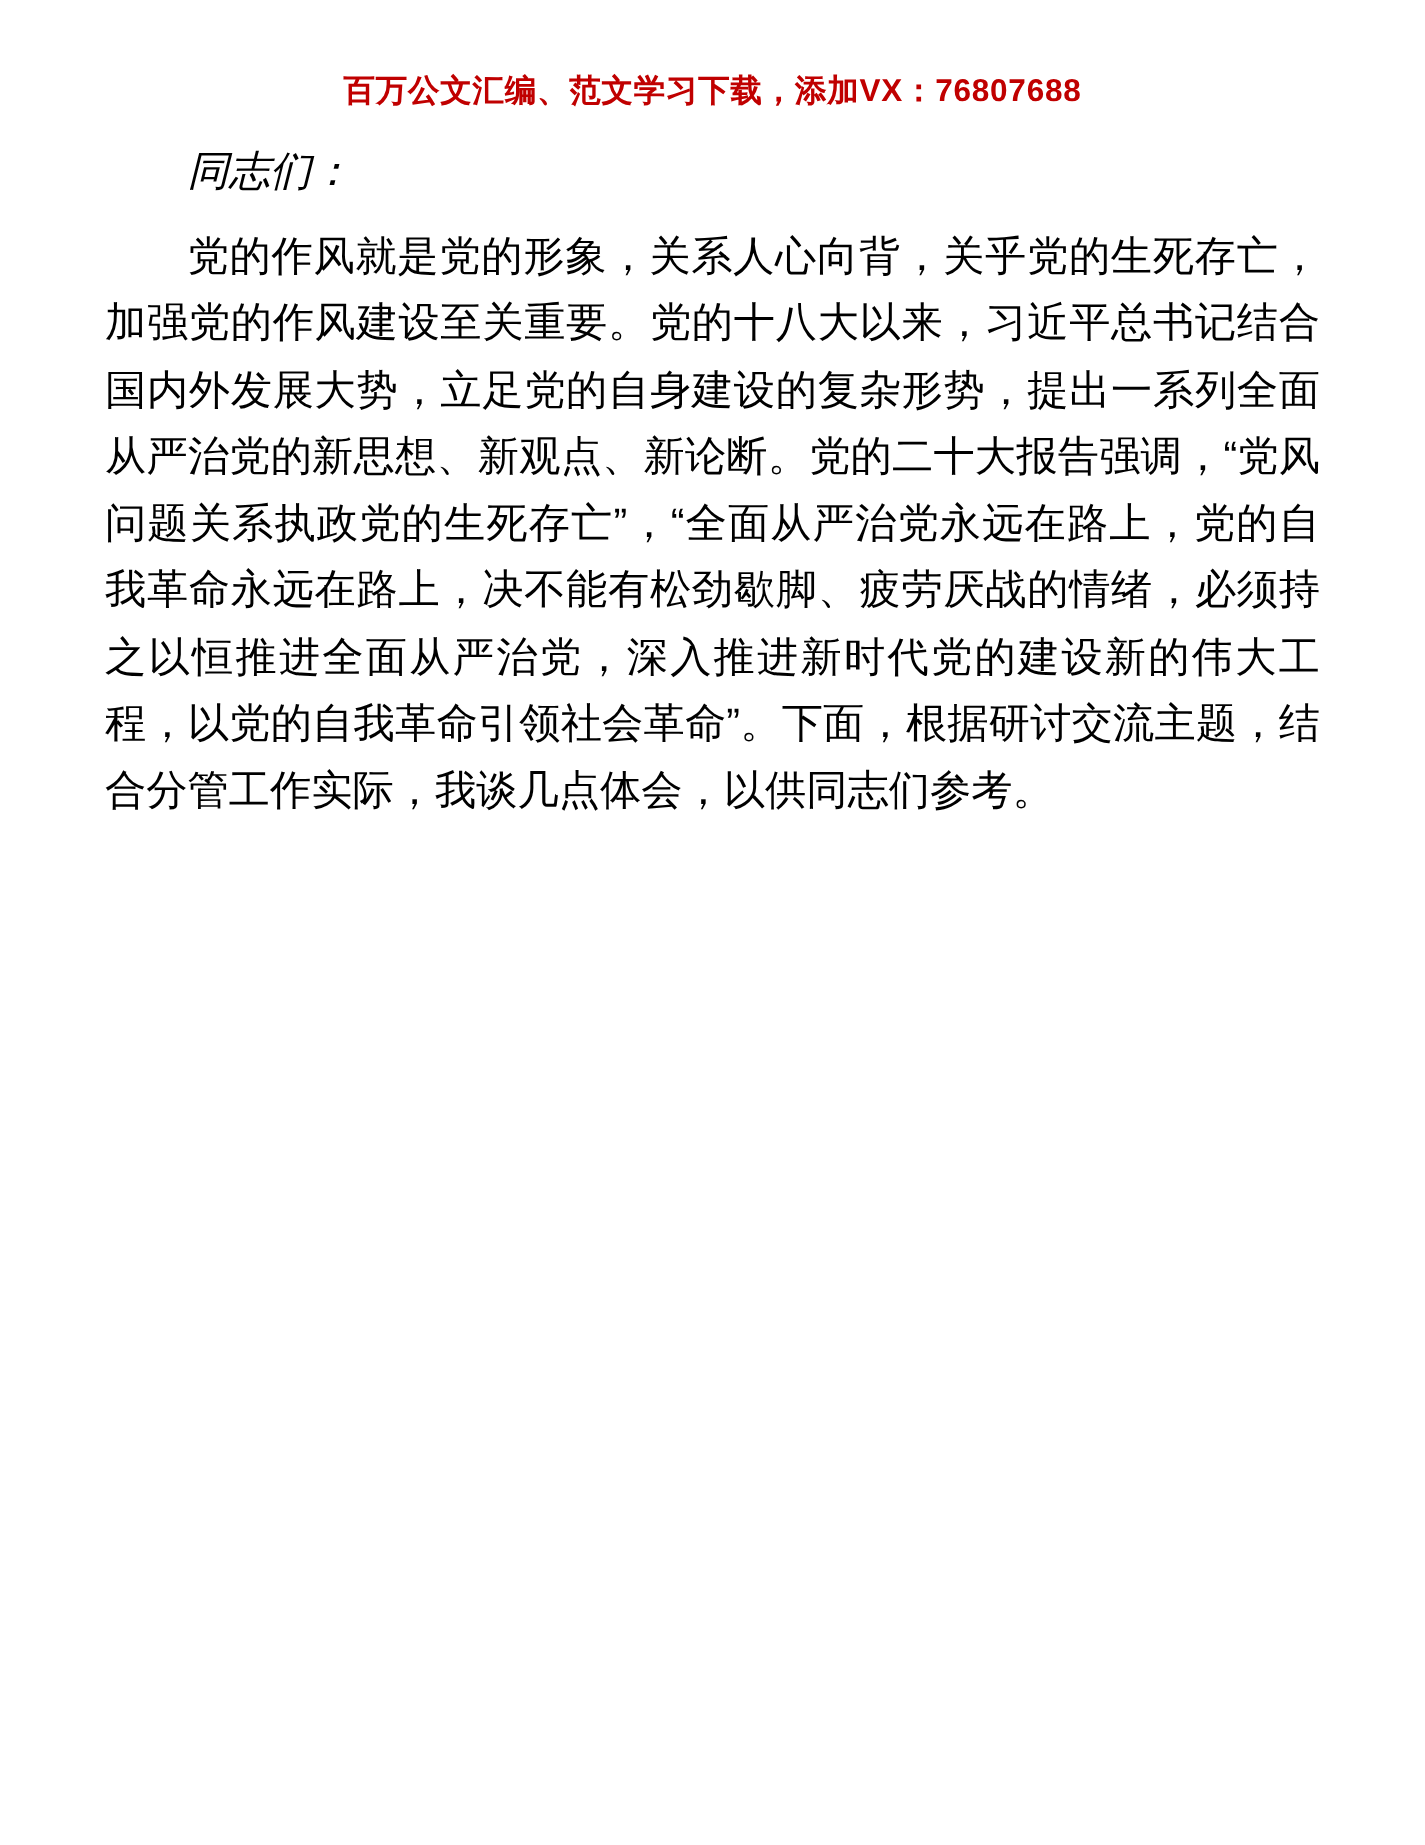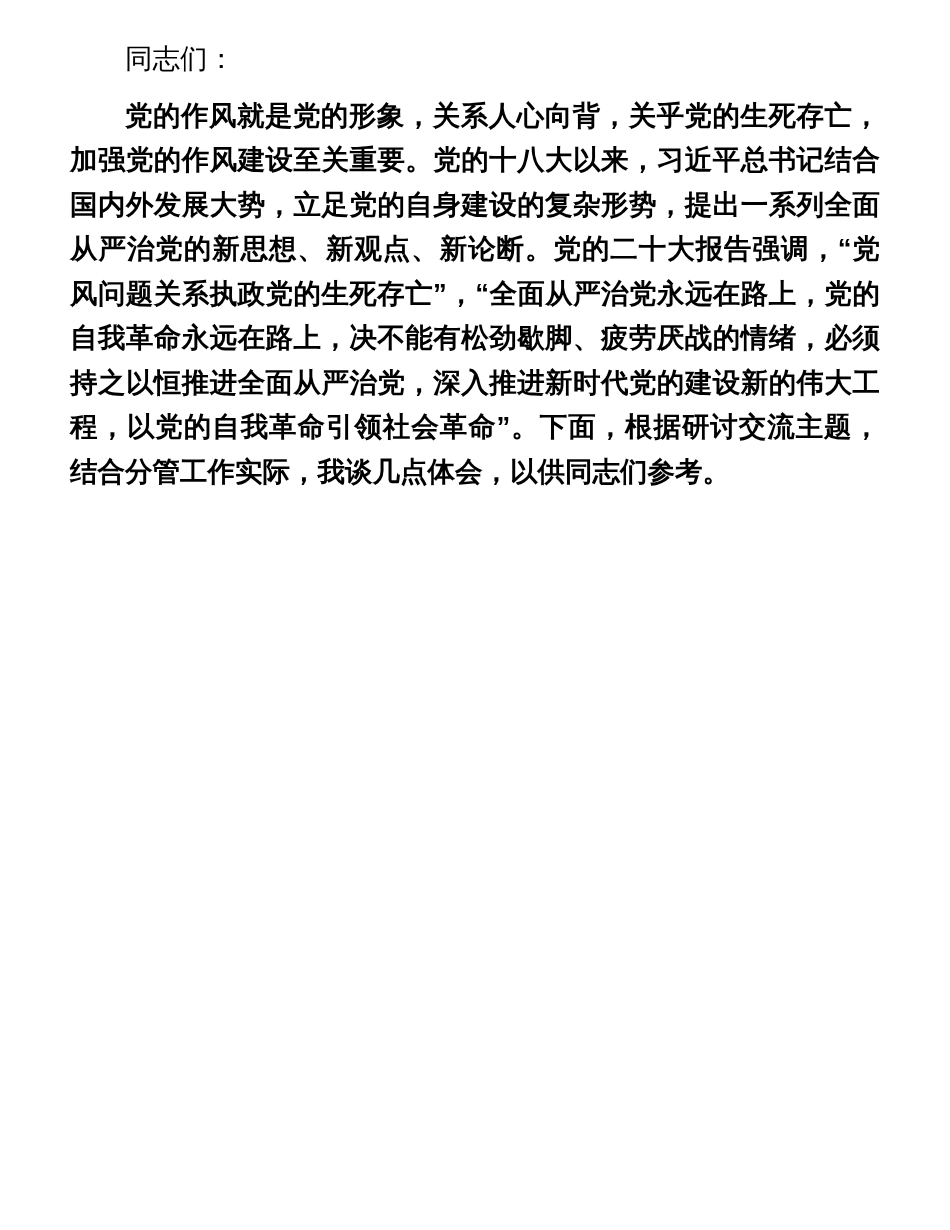"百万公文汇编、范文学习下载，添加VX：76807688" div.ad-banner { html: none -> <div>百万公文汇编、范文学习下载，添加VX：76807688</div> }
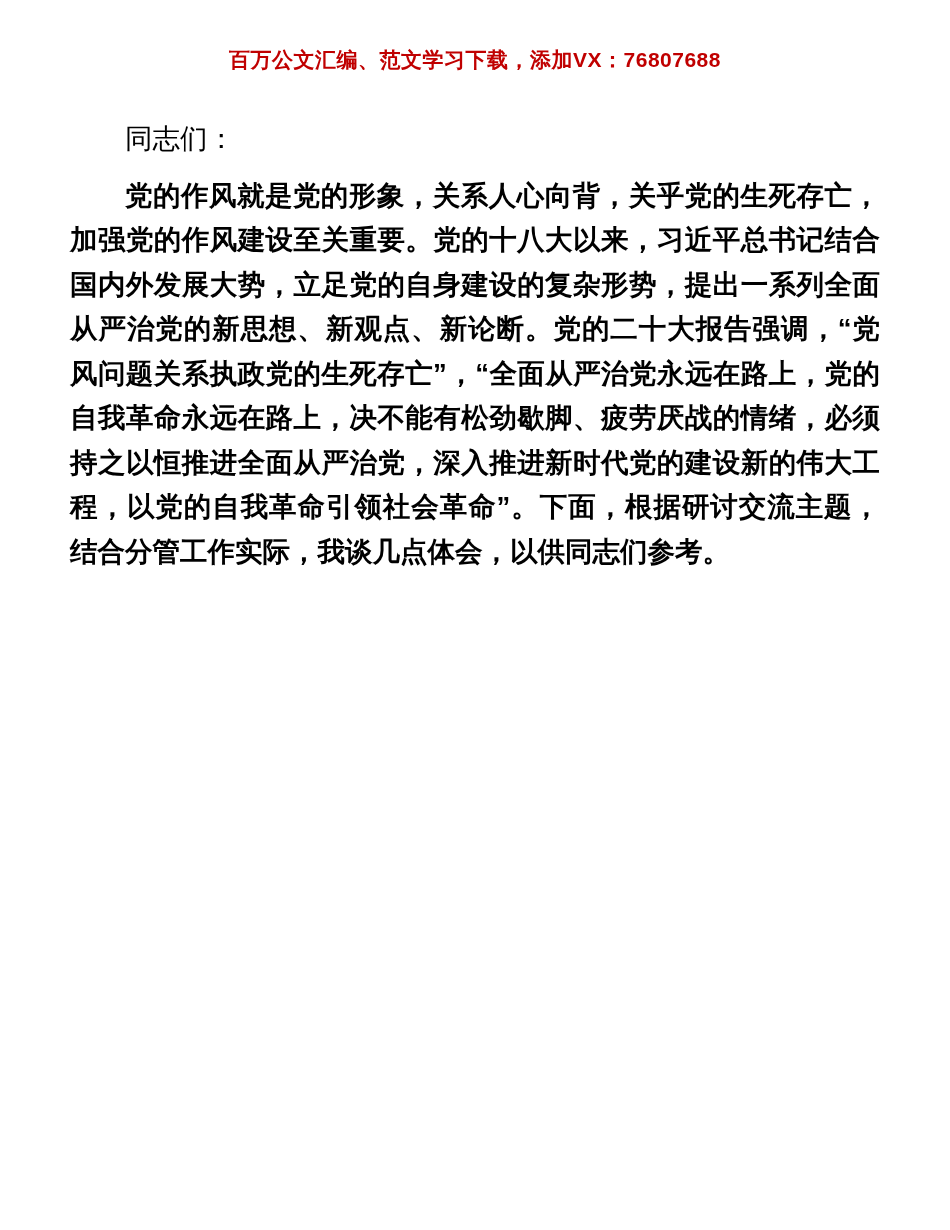"同志们：" .salutation { font-style: none -> italic; margin-top: 37px -> 12px }
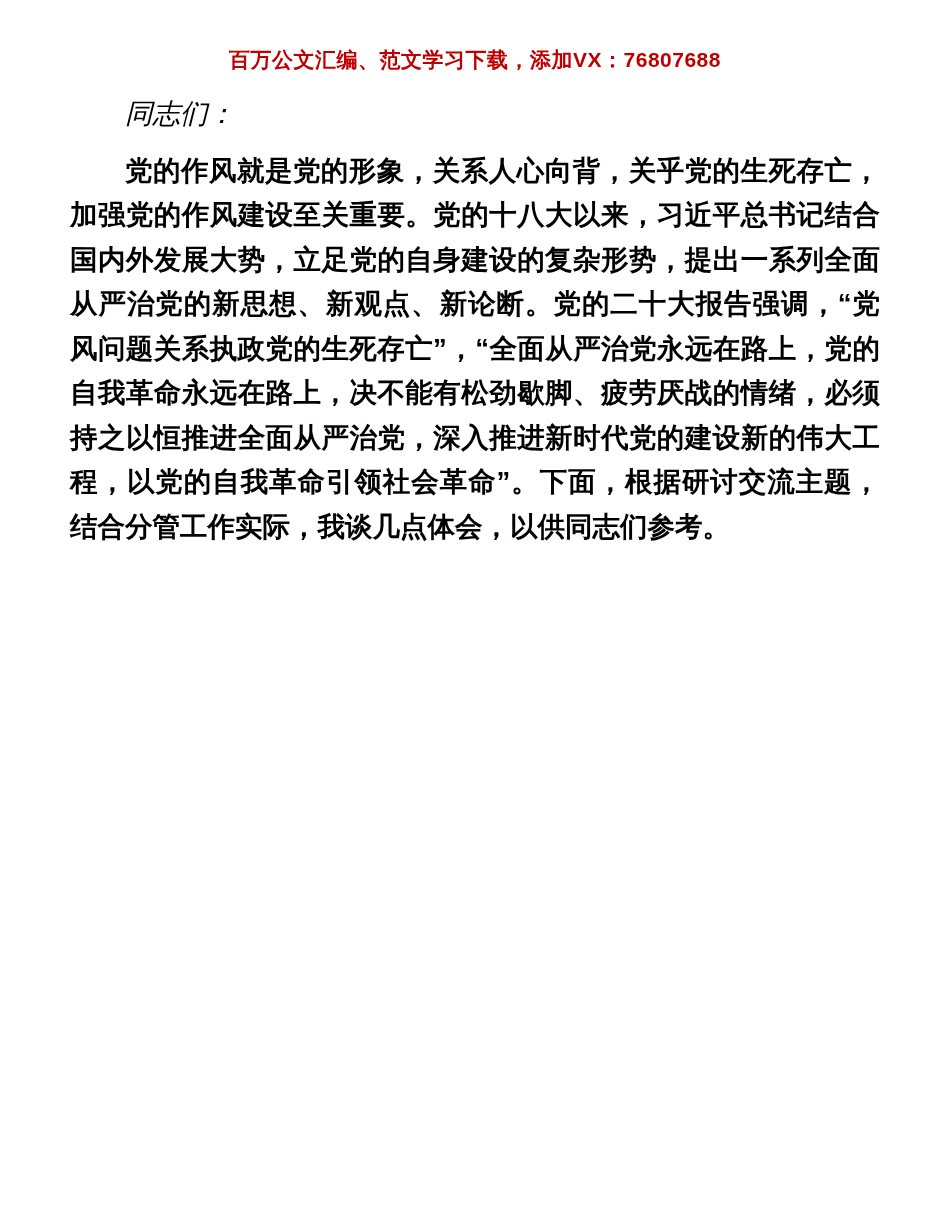"党的作风就是党的形象，关系人心向背，关乎党的生死存亡，加强党的作风建设至关重要。" .para { font-weight: bold -> none }
